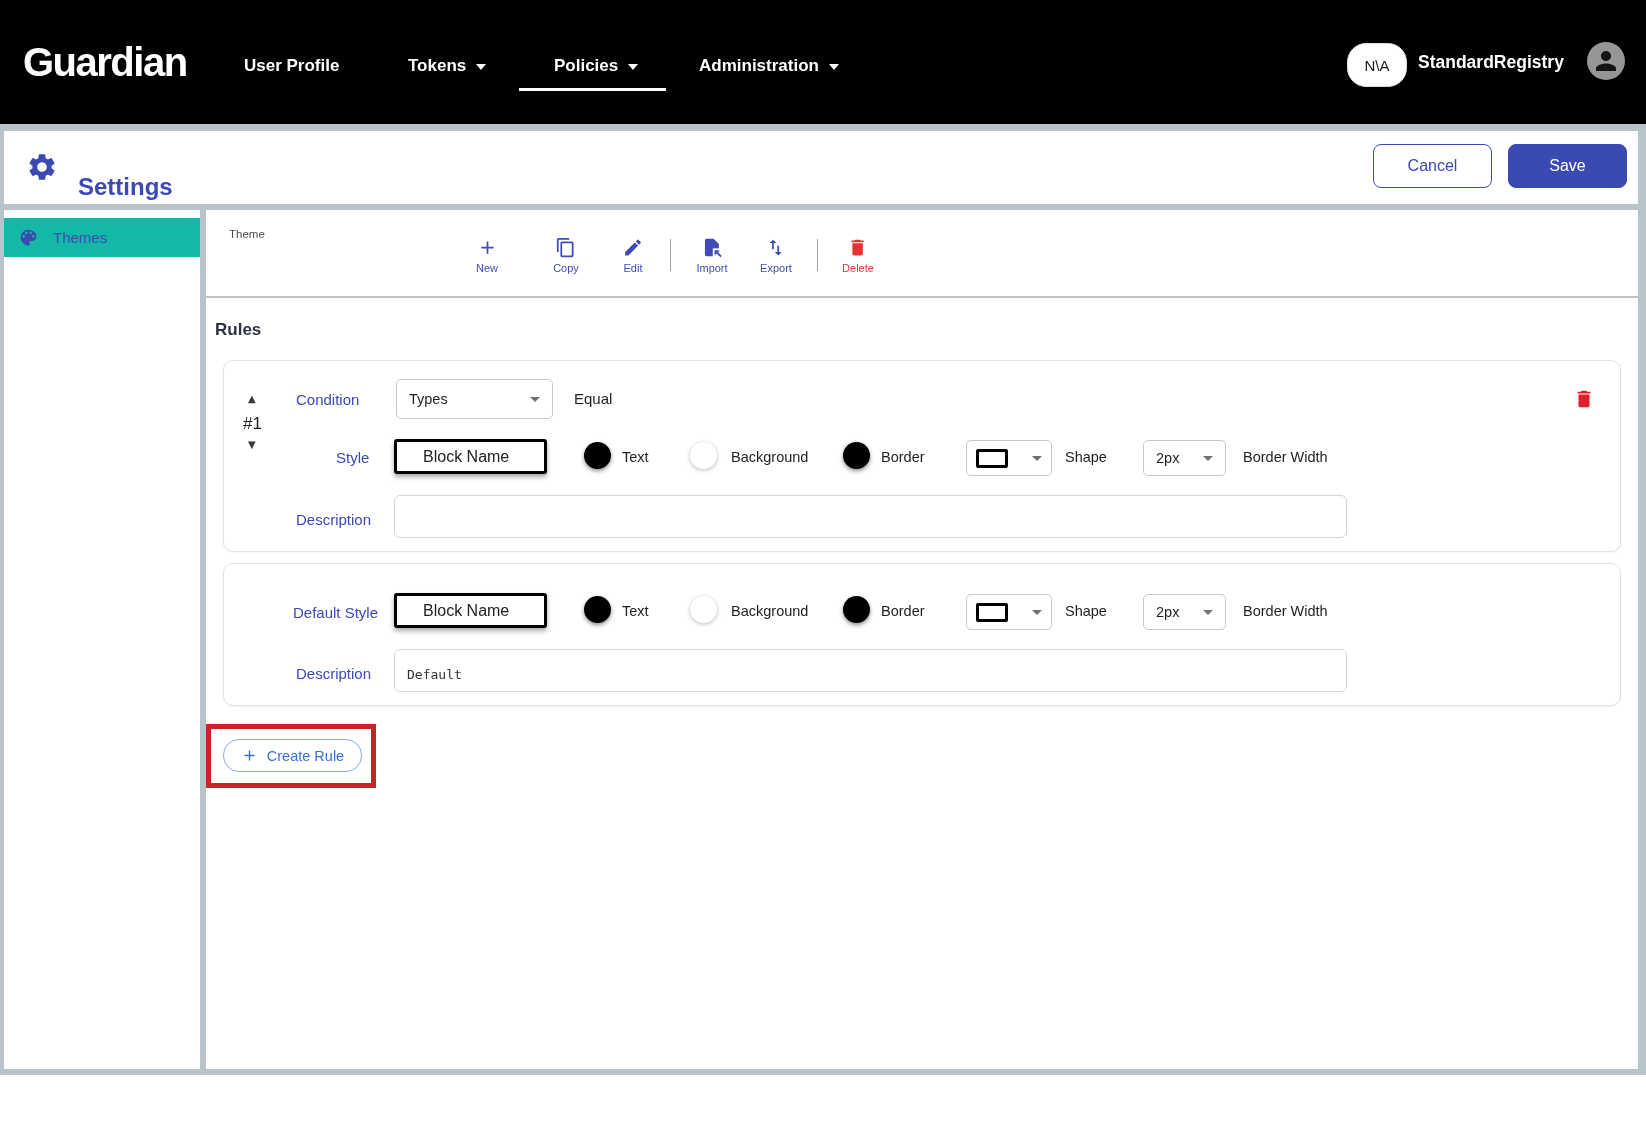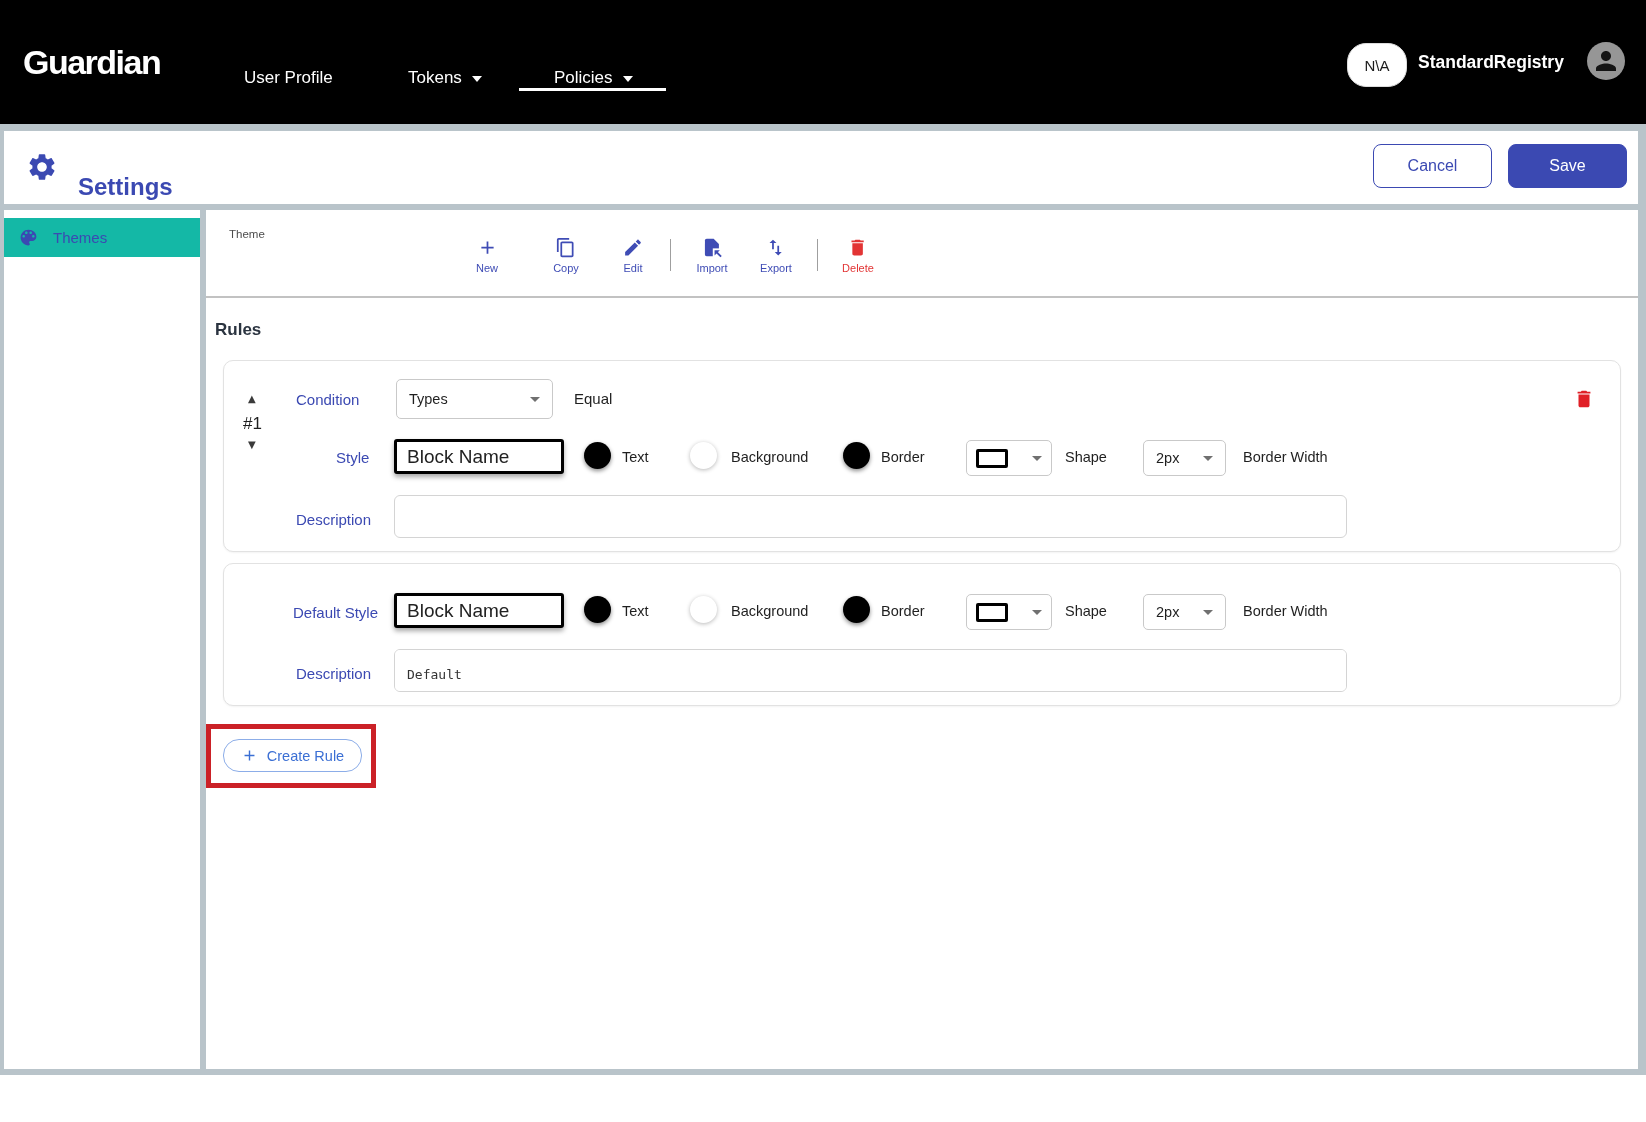"Guardian" .brand { font-size: 34px -> 40px }
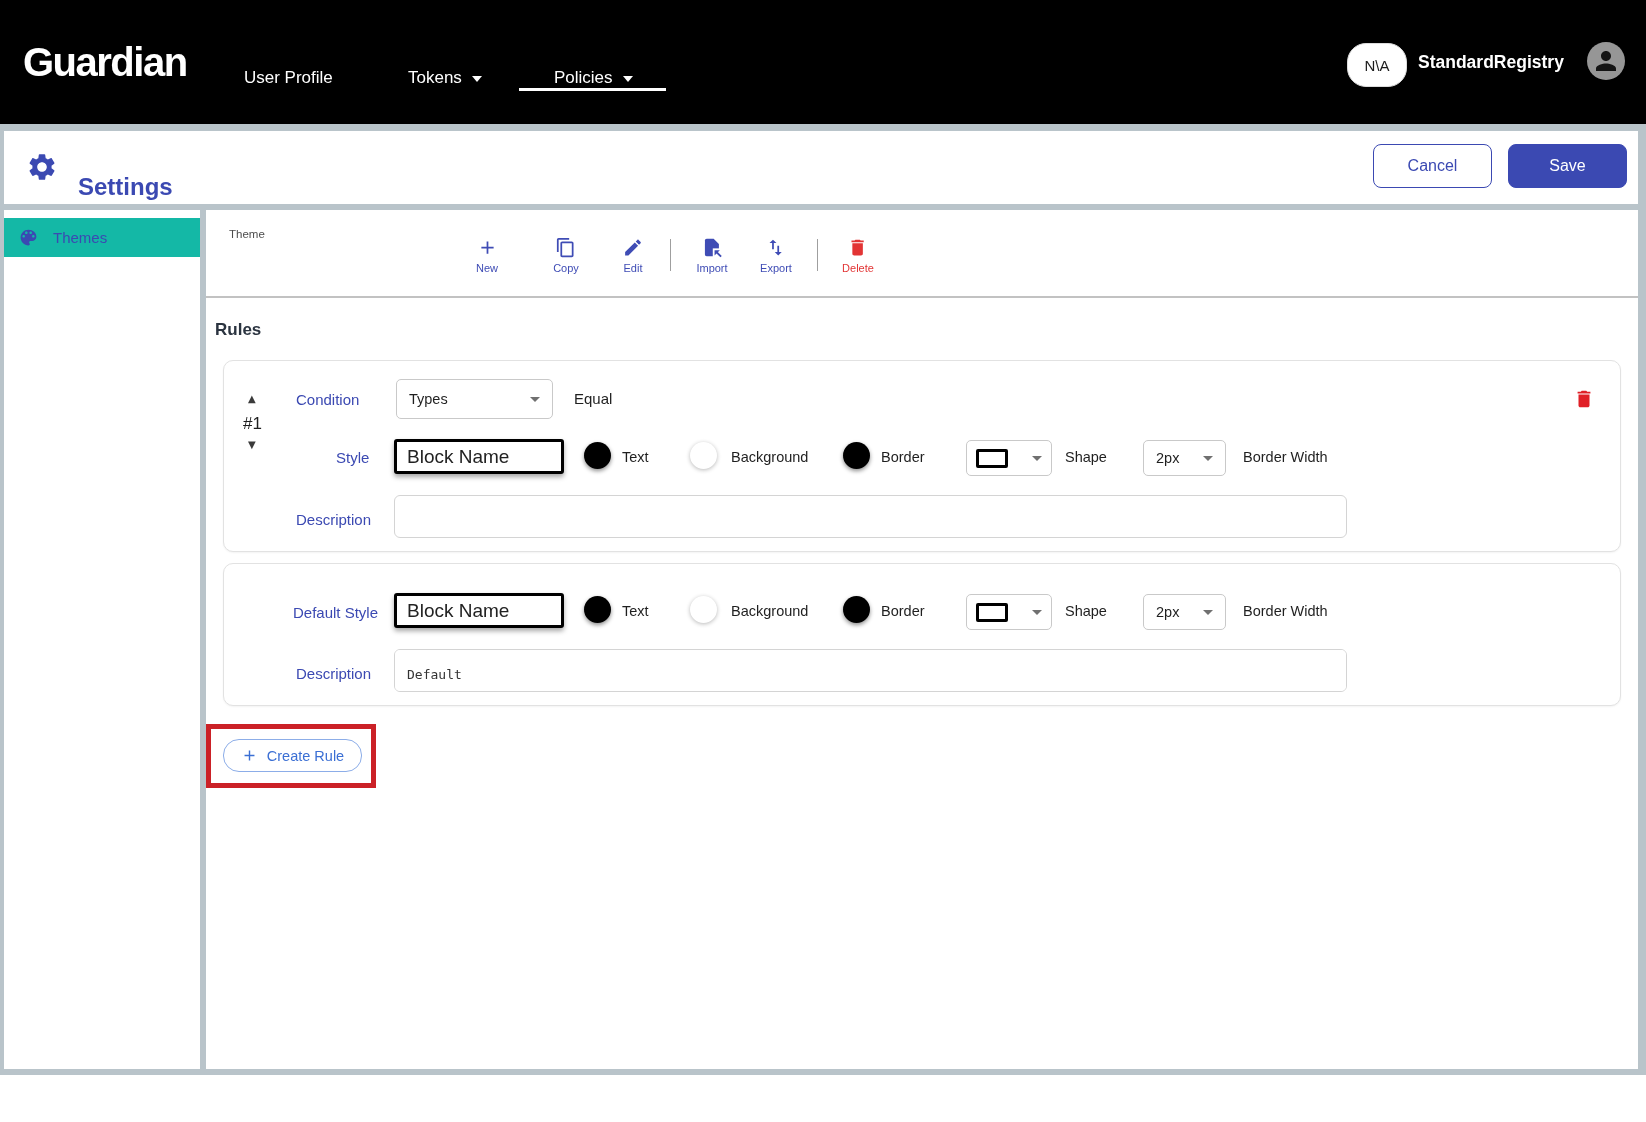"User Profile" .nav-item { font-weight: 400 -> 700; top: 16px -> 4px }
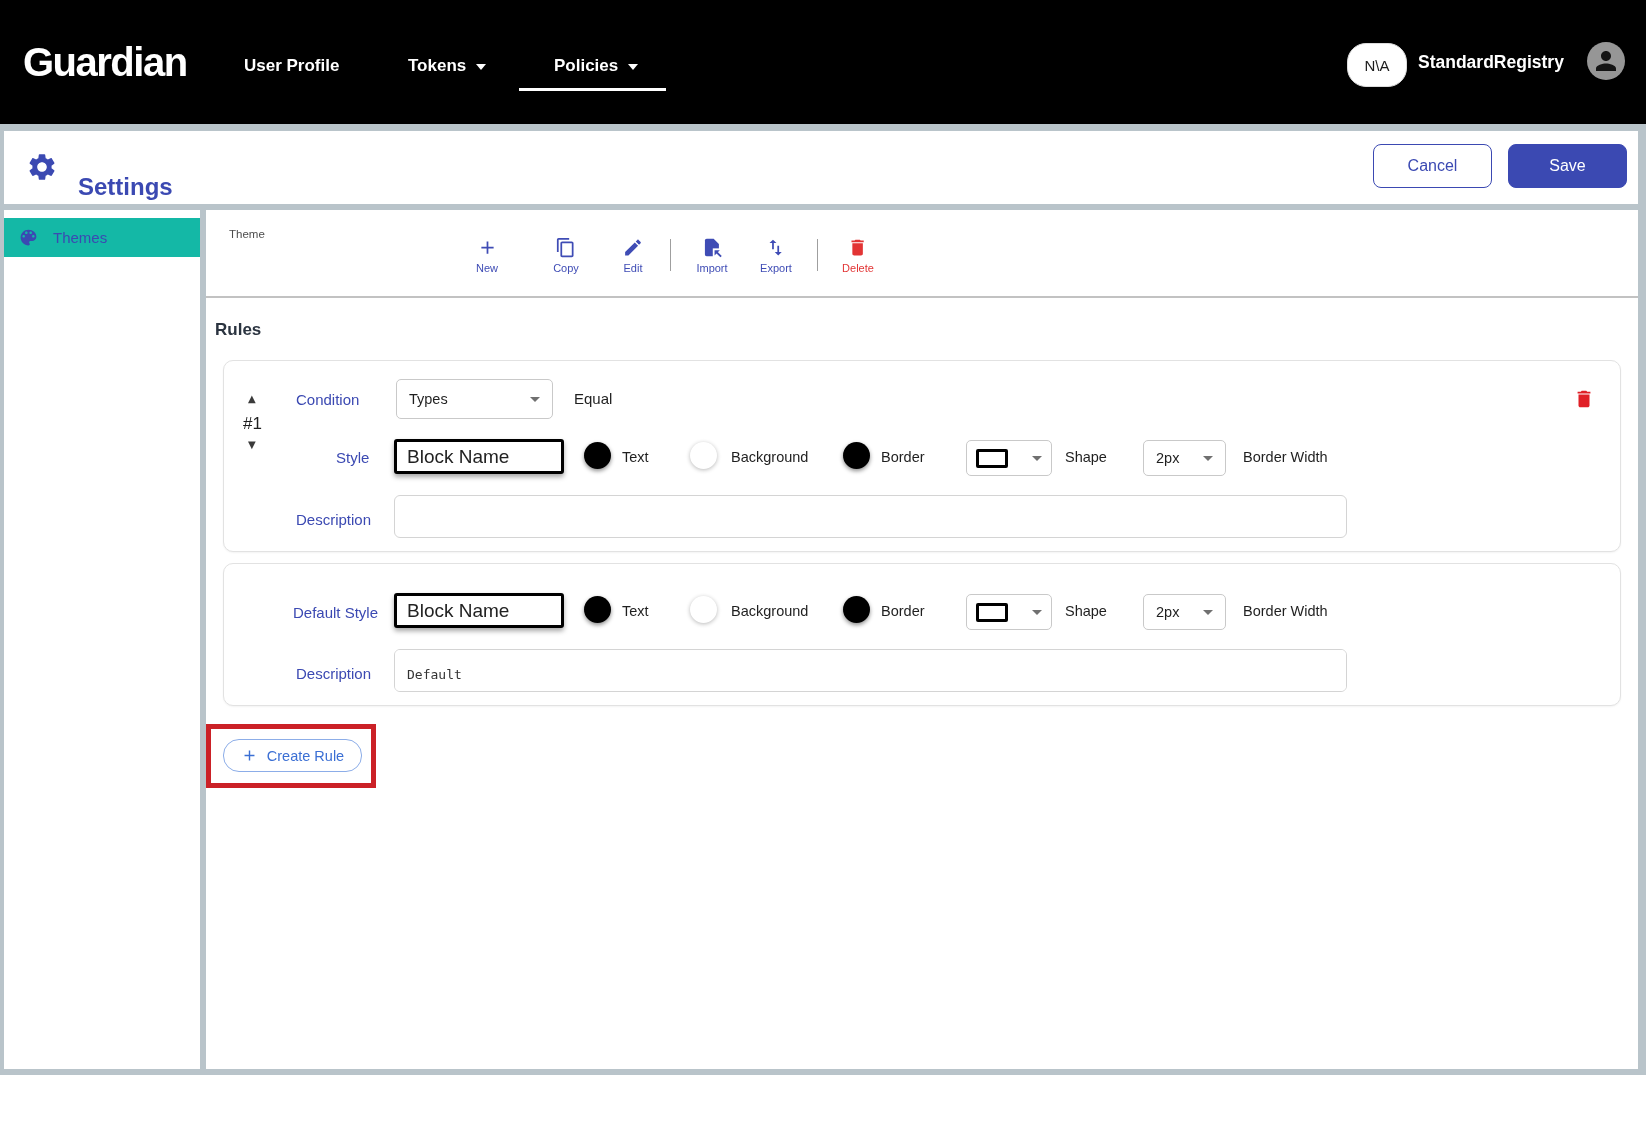"Administration" a.nav-item { html: none -> <a> <span>Administration</span> <i></i> </a> }
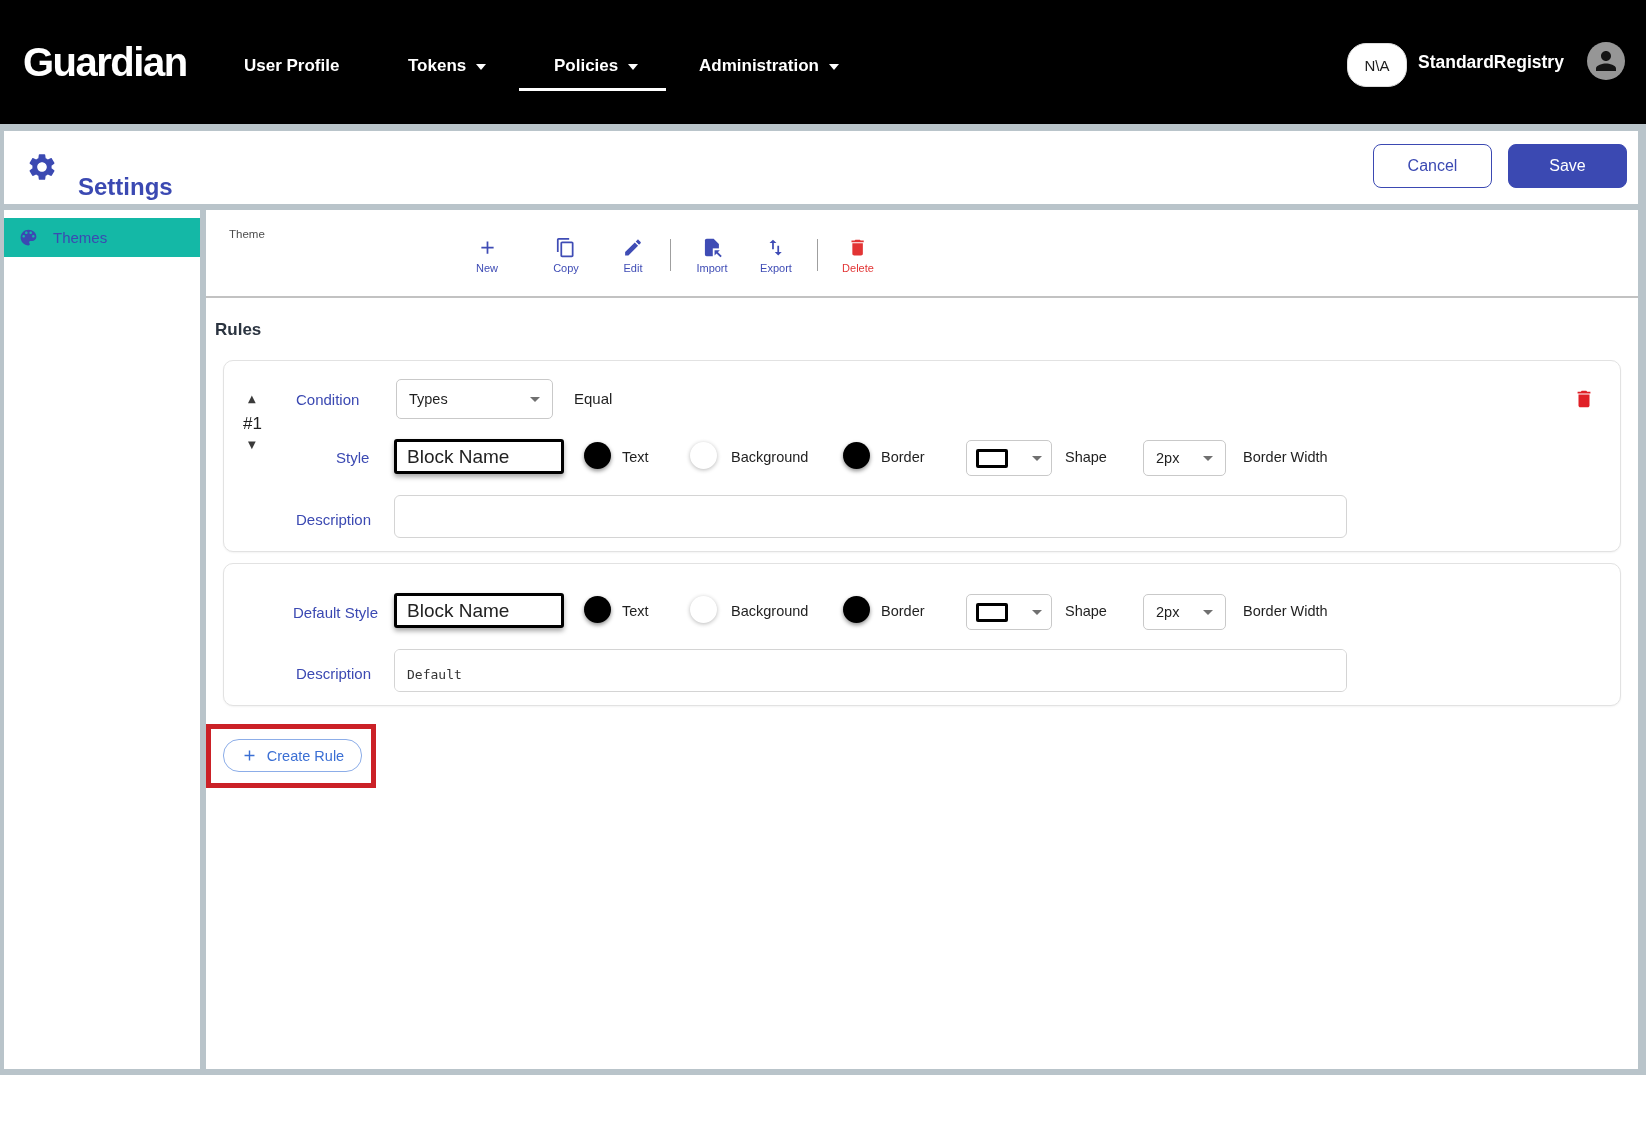"Block Name" .block-input { font-size: 19px -> 16px; padding: 0 10px -> 0 26px; width: 170px -> 153px }
